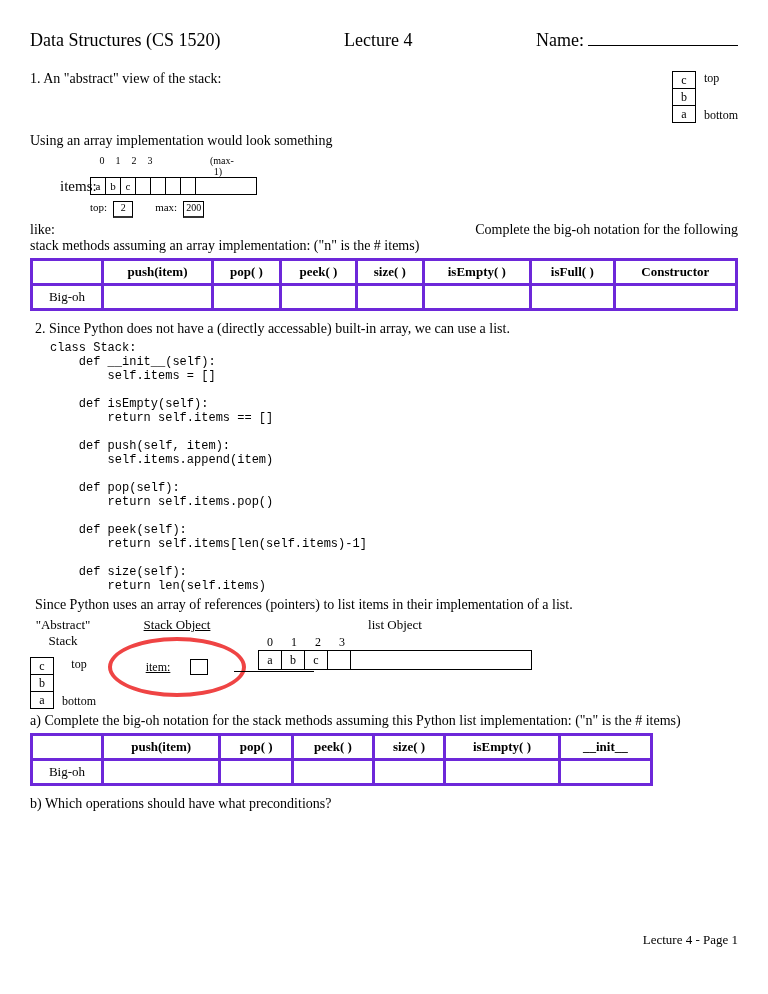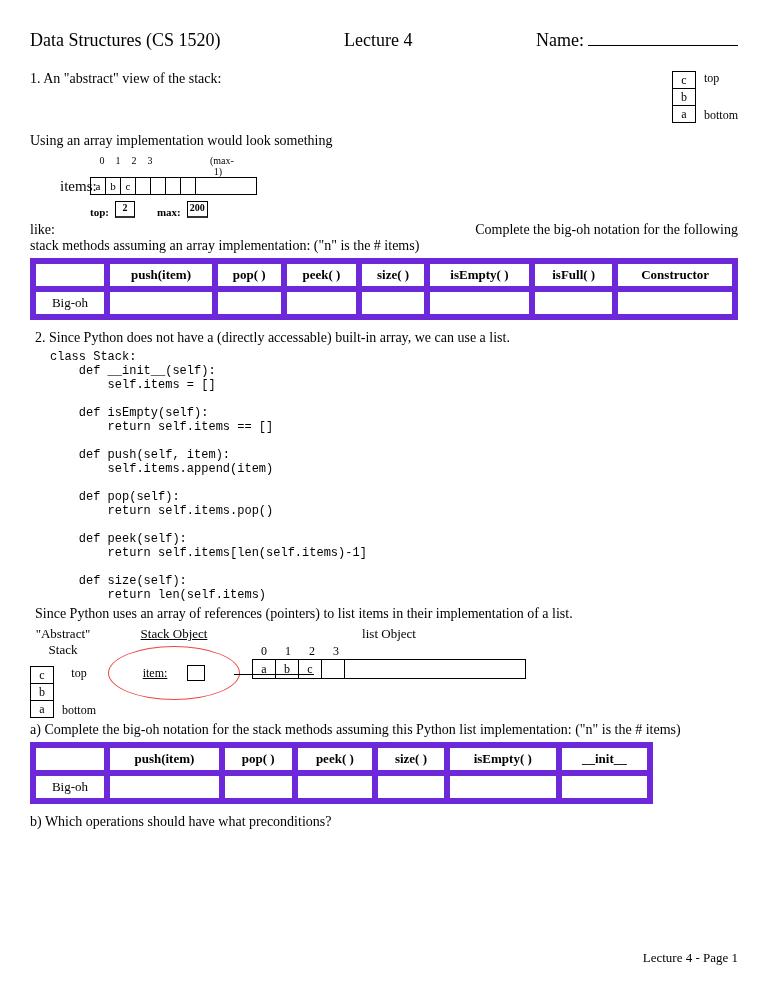"top:" .topmax { align-items: flex-end -> flex-start; font-weight: bold -> none }
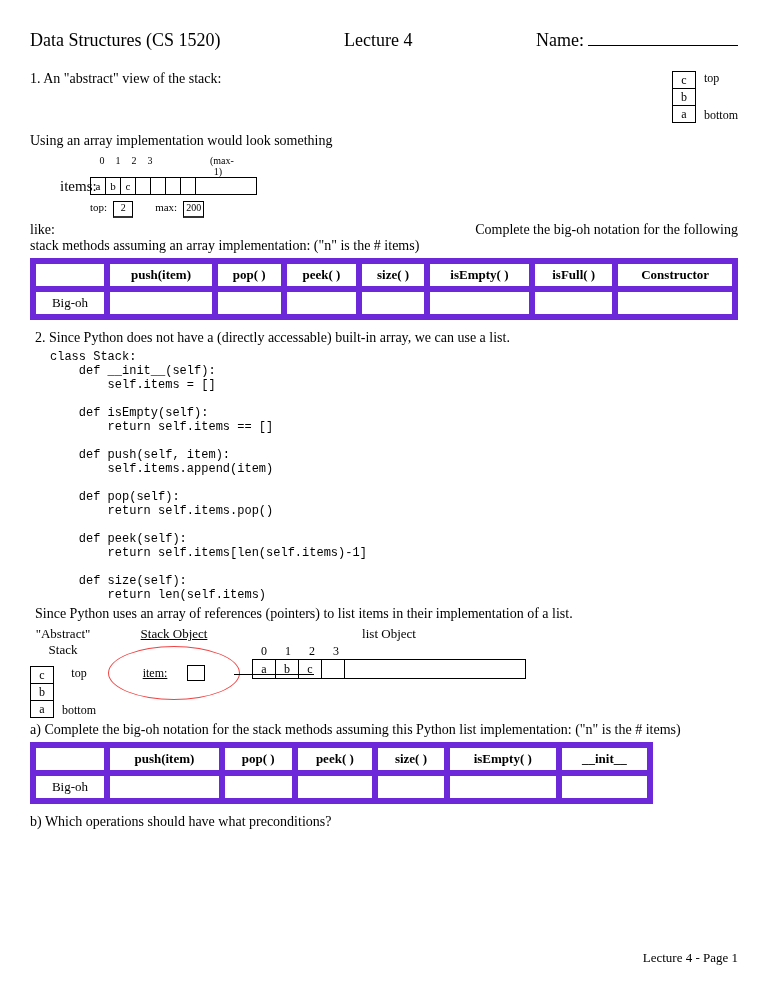"push(item)" table.big th, table.big td { border: 6px solid #6d28d9 -> 3px solid #6d28d9 }
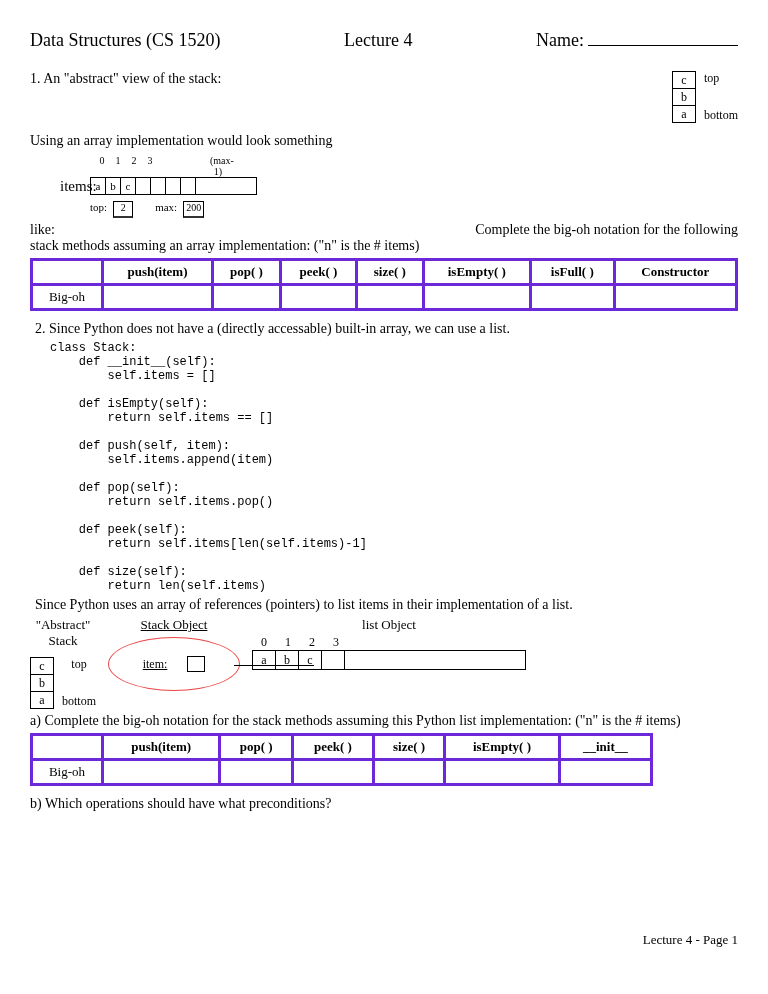"item:" .ellipse { border: 1px solid #ef4444 -> 4px solid #ef4444 }
